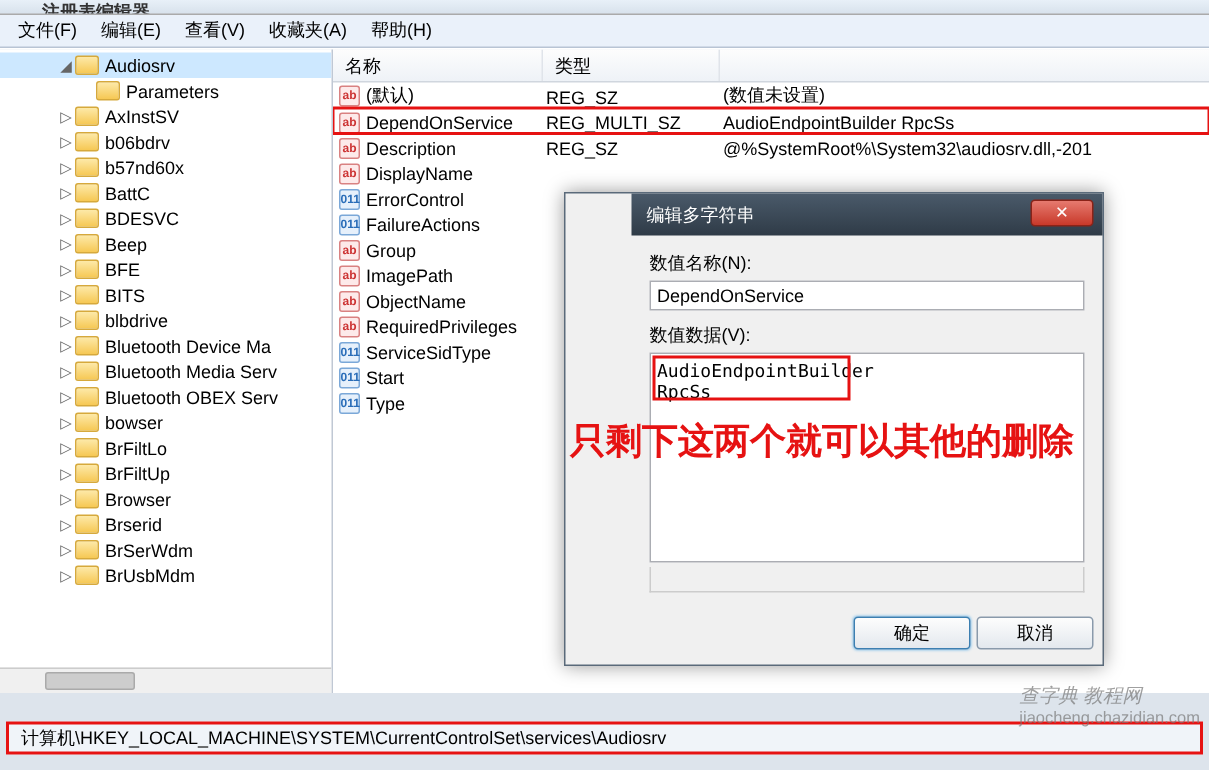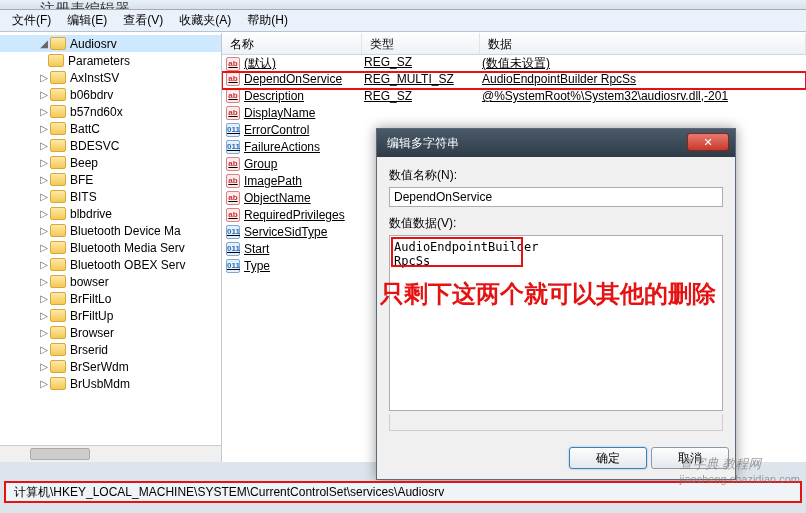"注册表编辑器" .titlebar { font-size: 15px -> 12px; font-weight: none -> bold; padding-left: 40px -> 28px }
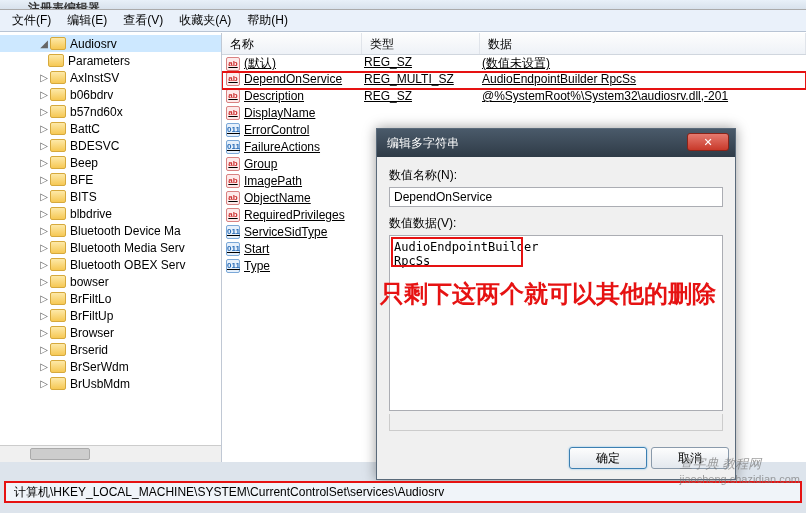"数据" div.col-data { html: <div>数据</div> -> none }
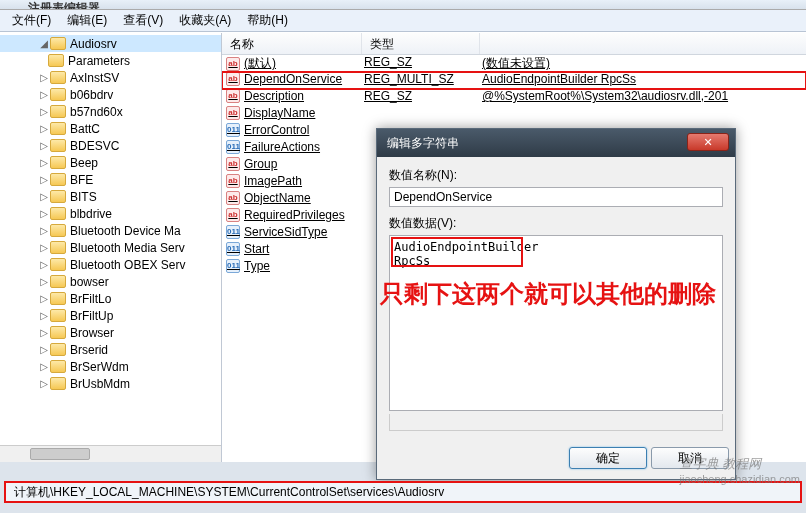"Parameters" .tree-row.child { padding-left: 36px -> 52px }
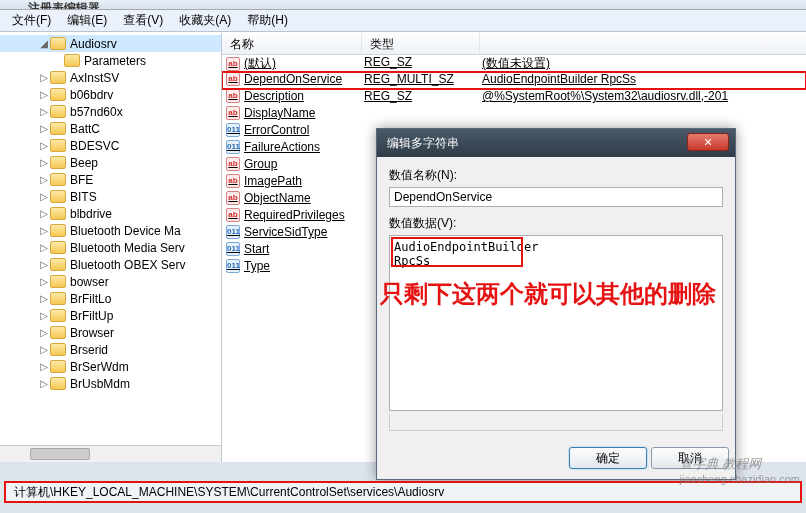"ab" .lv-row { align-items: flex-start -> flex-end; text-decoration: underline -> none }
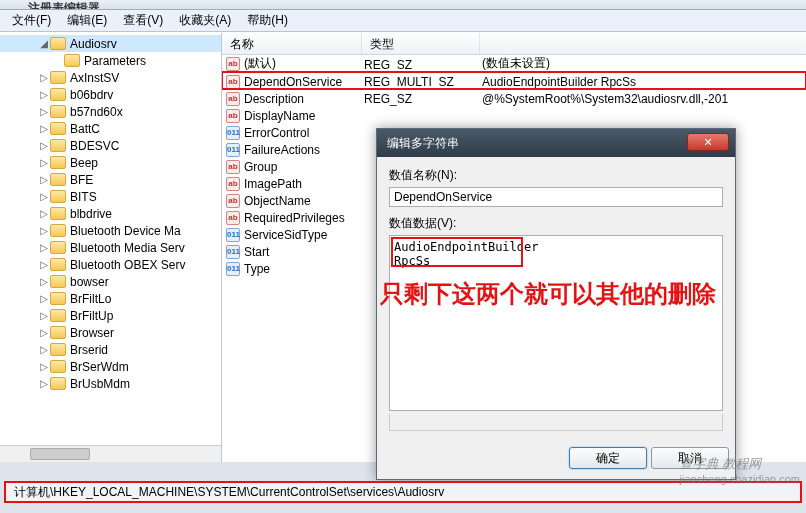"编辑多字符串" .dialog { padding-left: none -> 44px }
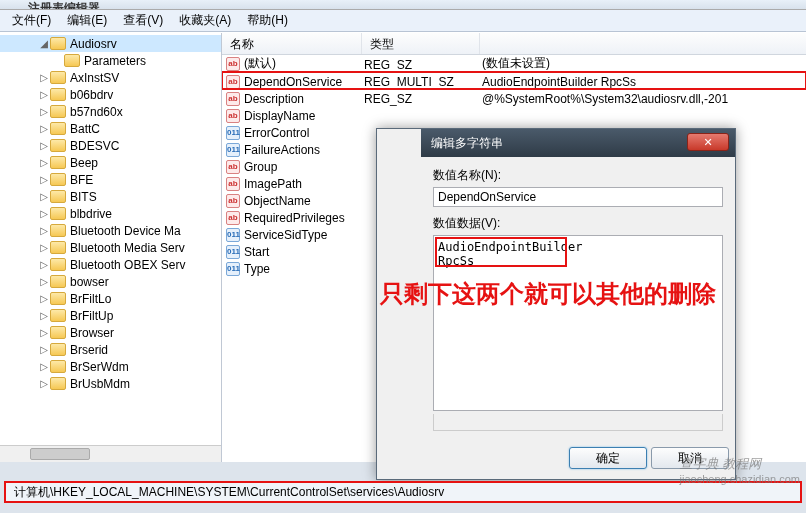"AudioEndpointBuilder" .dialog-textarea { height: 176px -> 140px }
